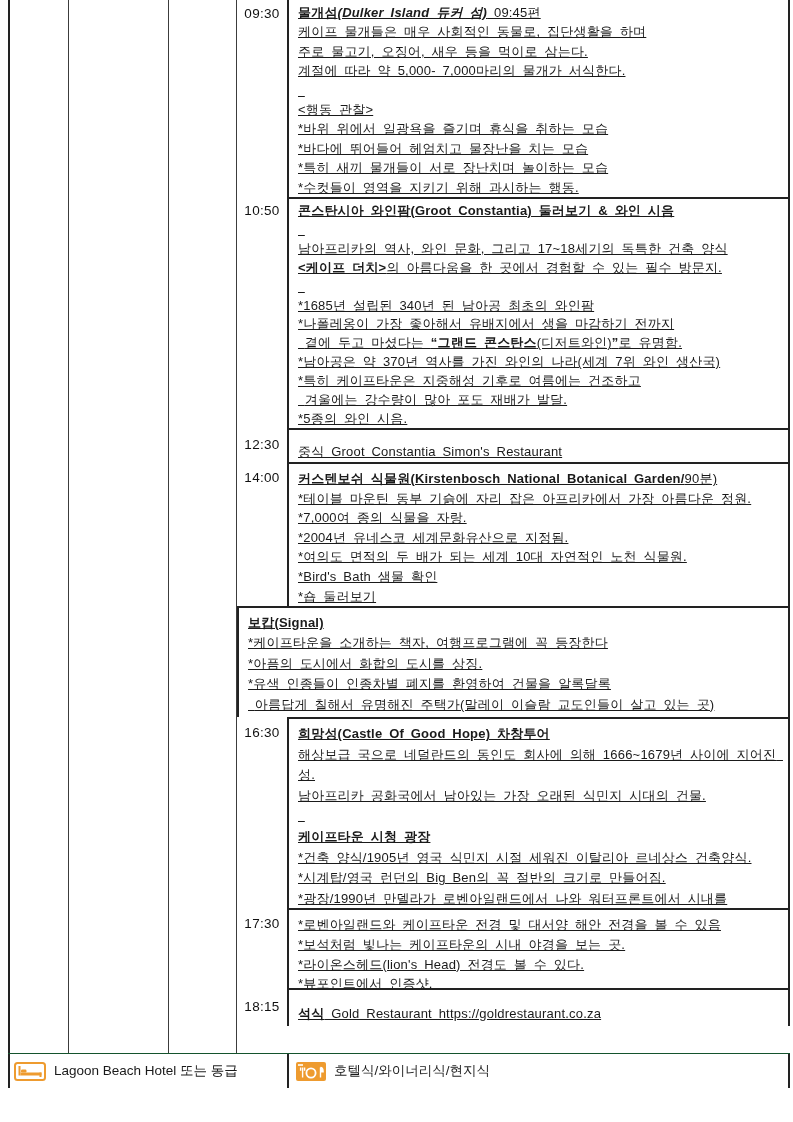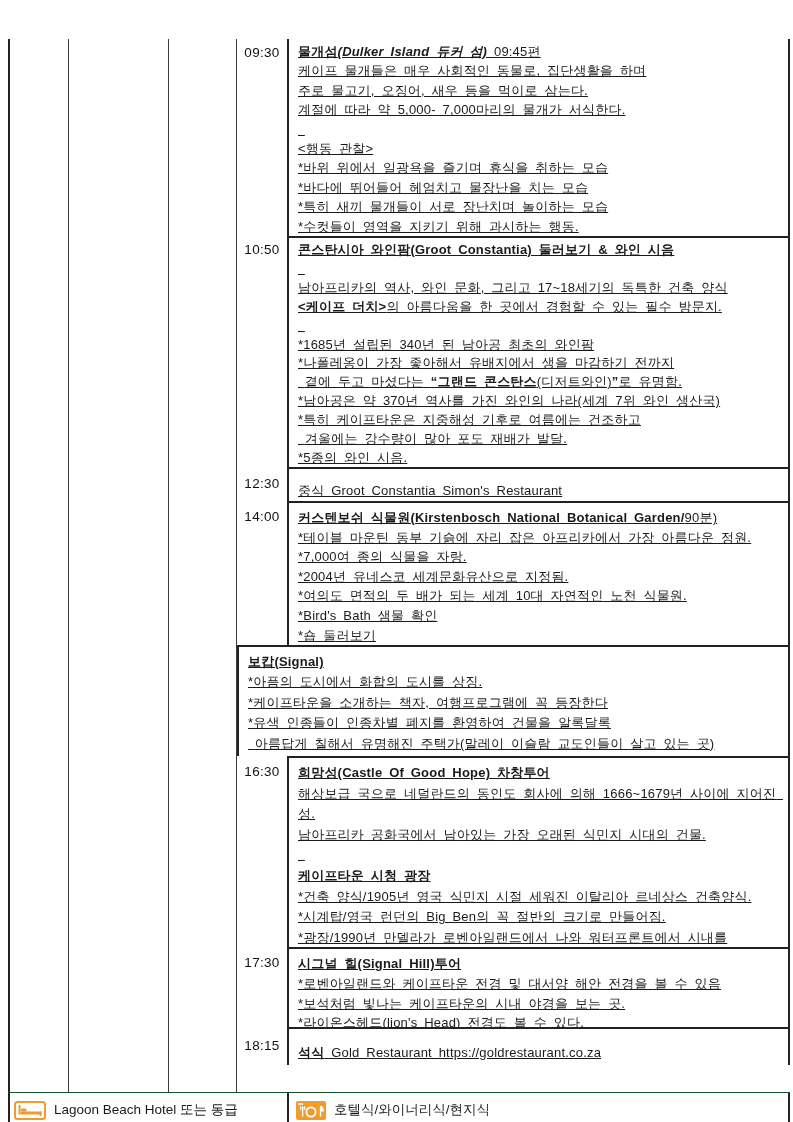"09:30" .main { margin-top: 39px -> none }
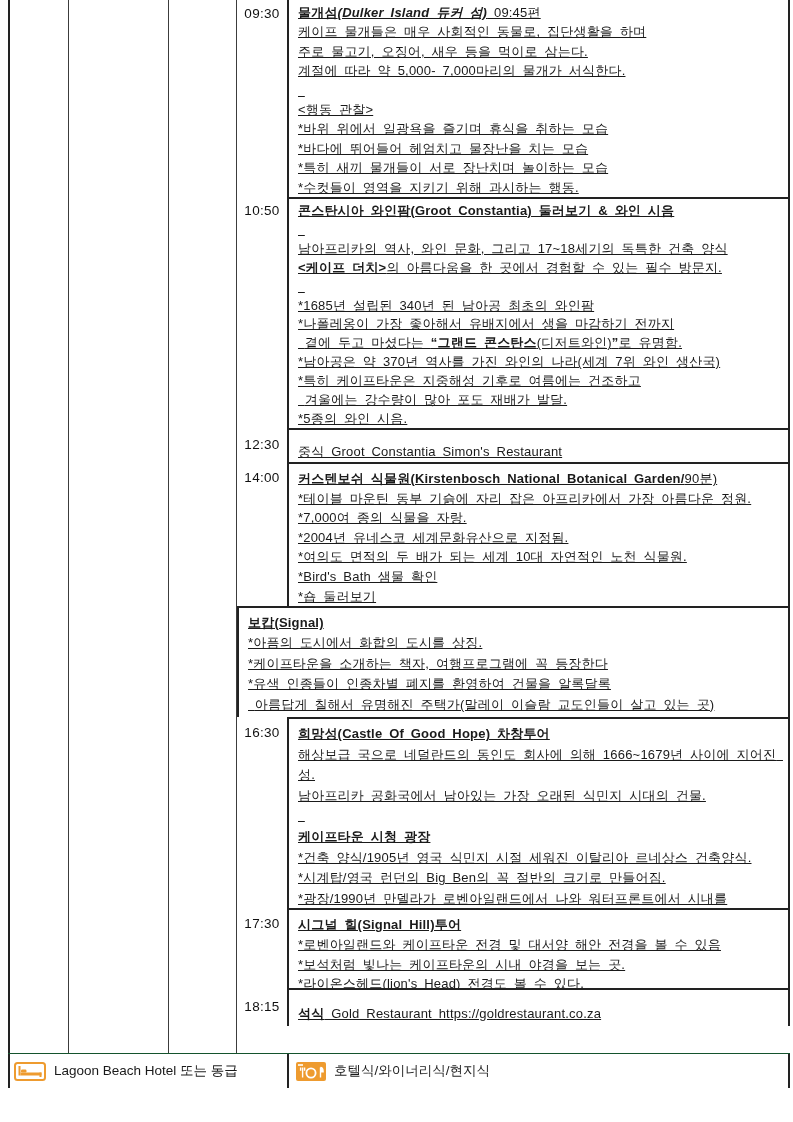"*아픔의 도시에서 화합의 도시를 상징." div.line { order: before "*케이프타운을 소개하는 책자, 여행프로그램에 꼭" -> after "*케이프타운을 소개하는 책자, 여행프로그램에 꼭" }
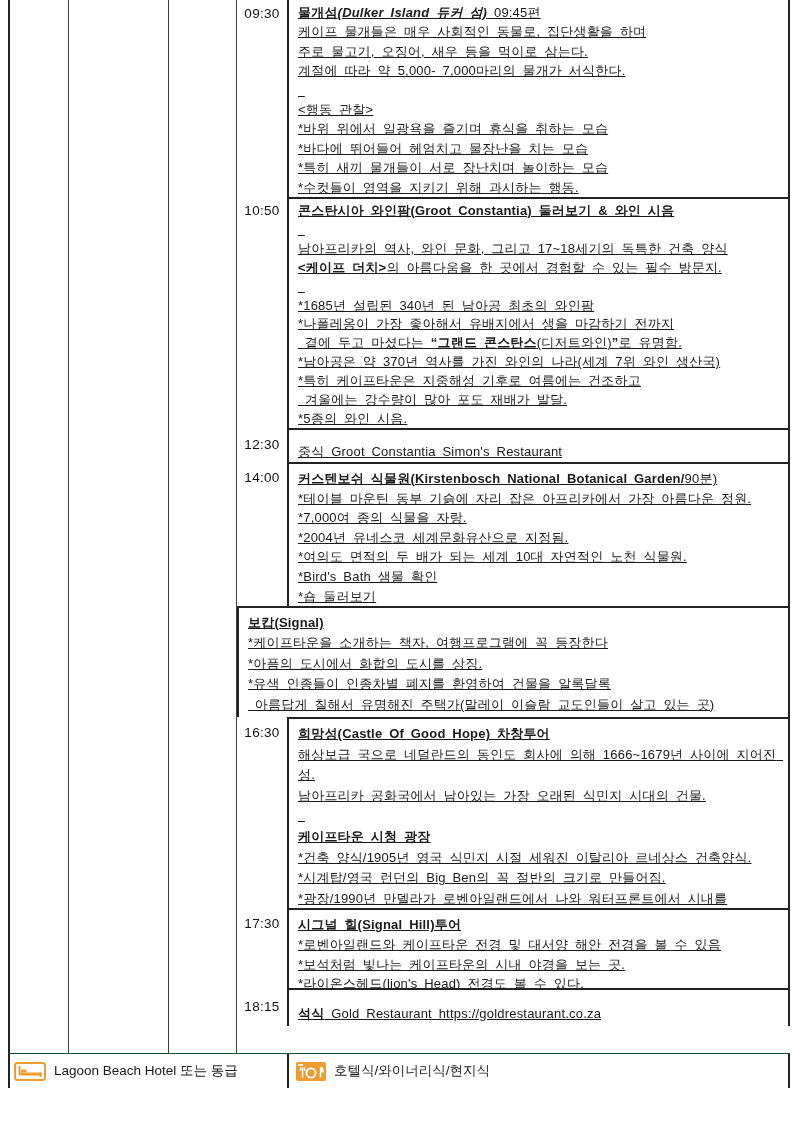"시그널 힐(Signal Hill)투어" div.line { html: <div><span>시그널 힐(Signal Hill)투어</span></div> -> none }
